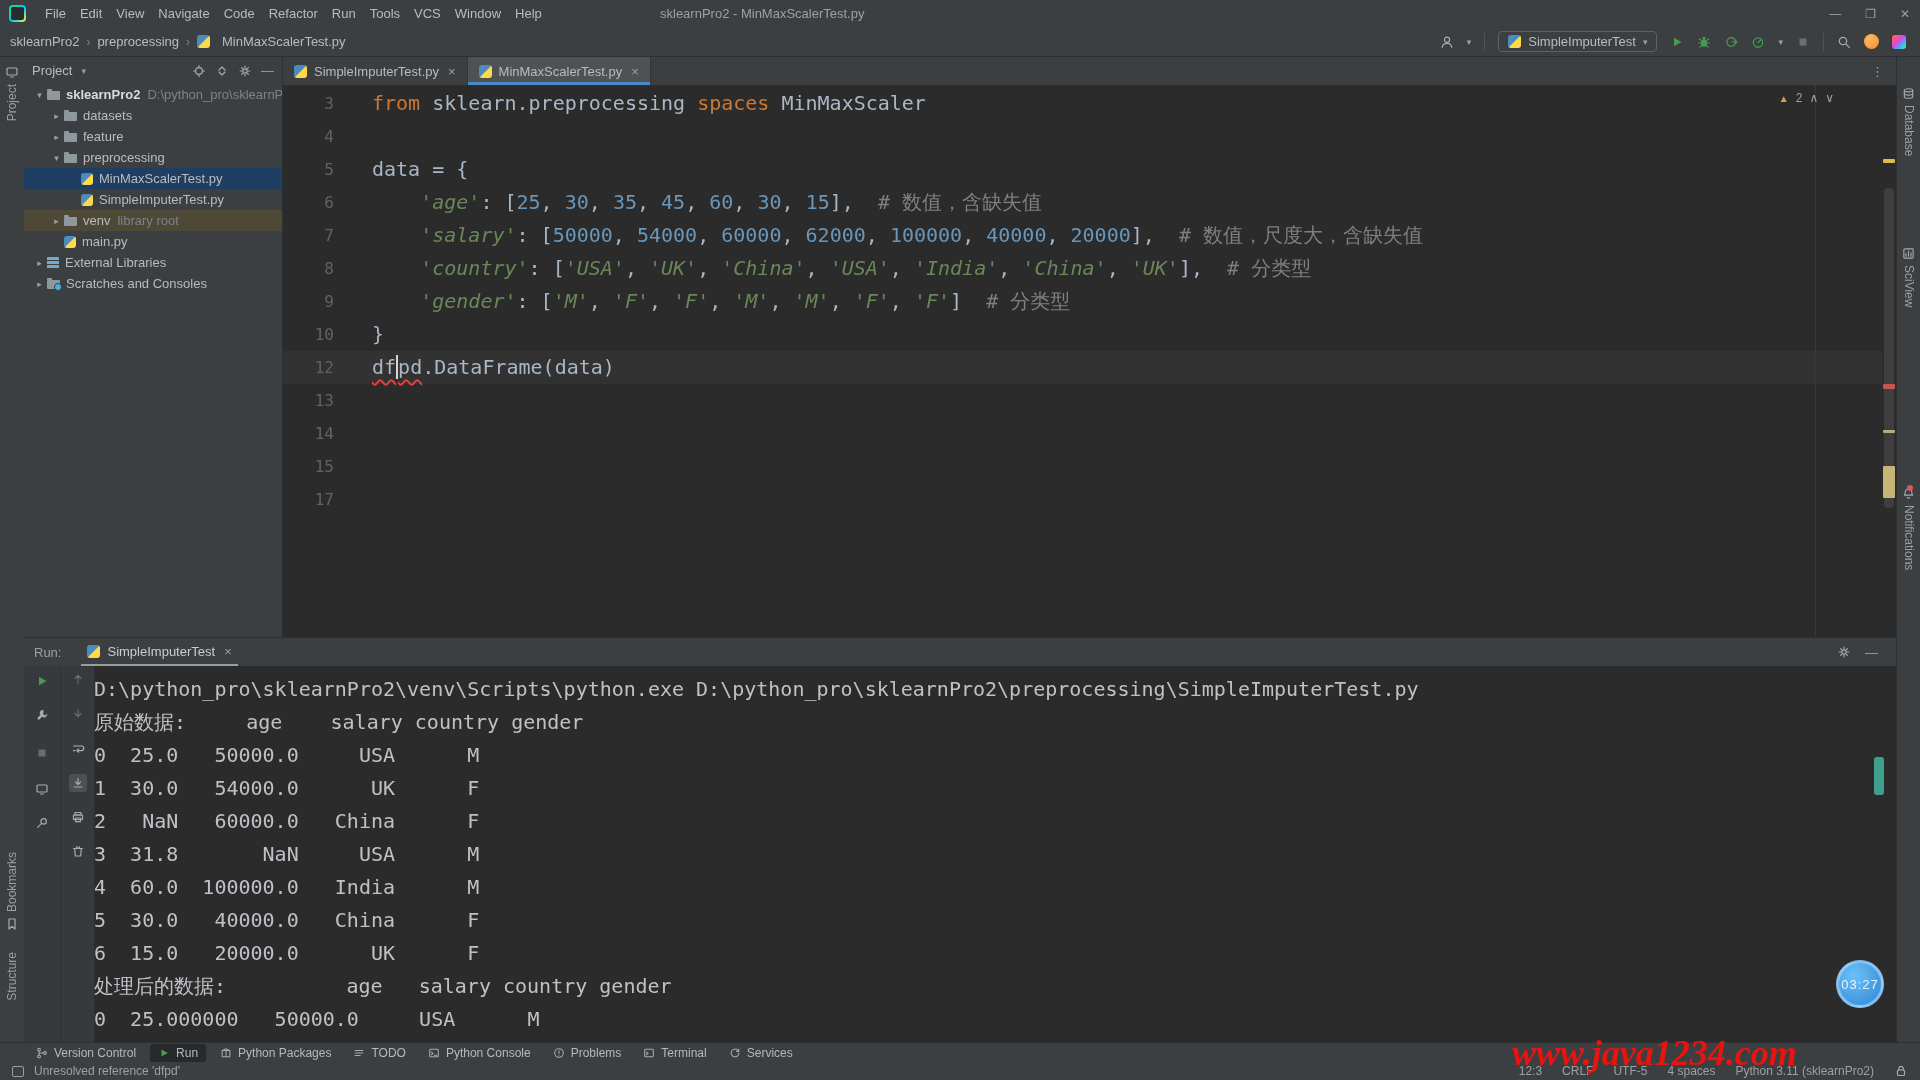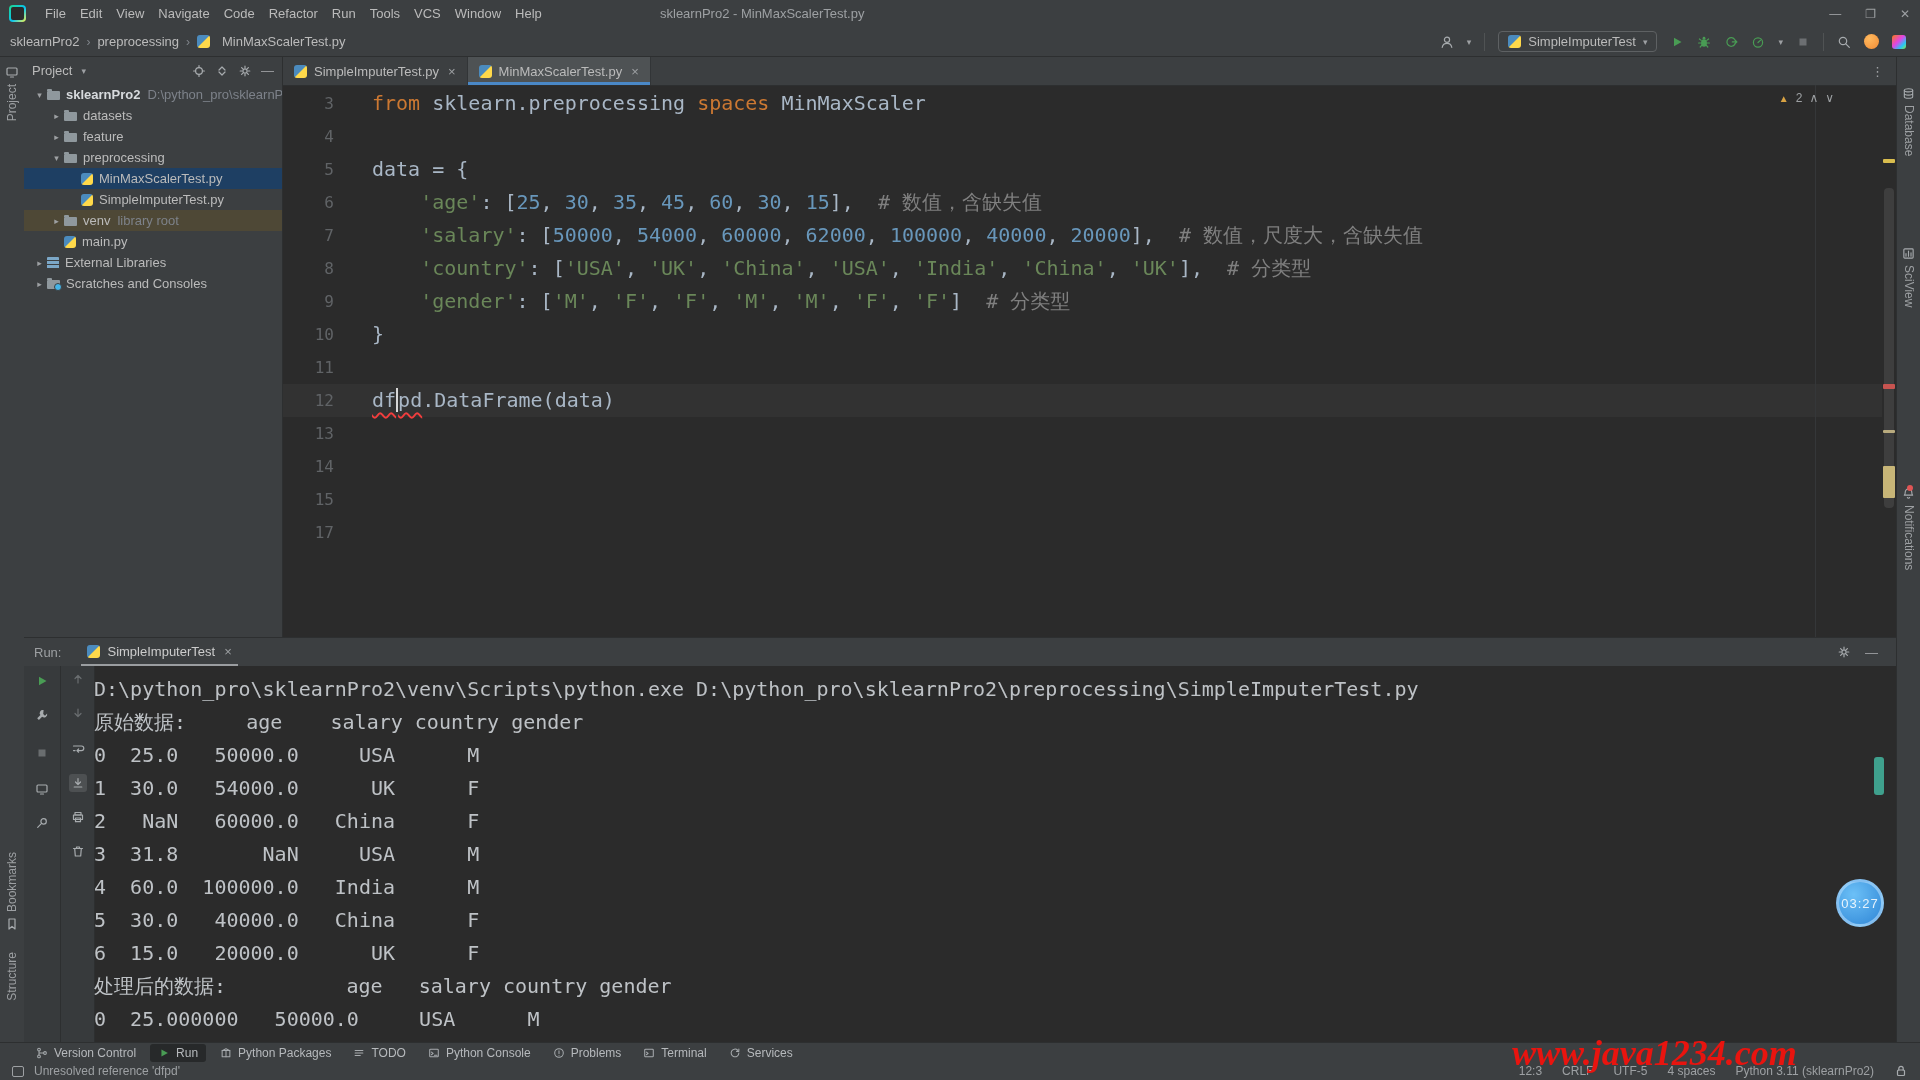"'age'" .tk-str { font-style: none -> italic }
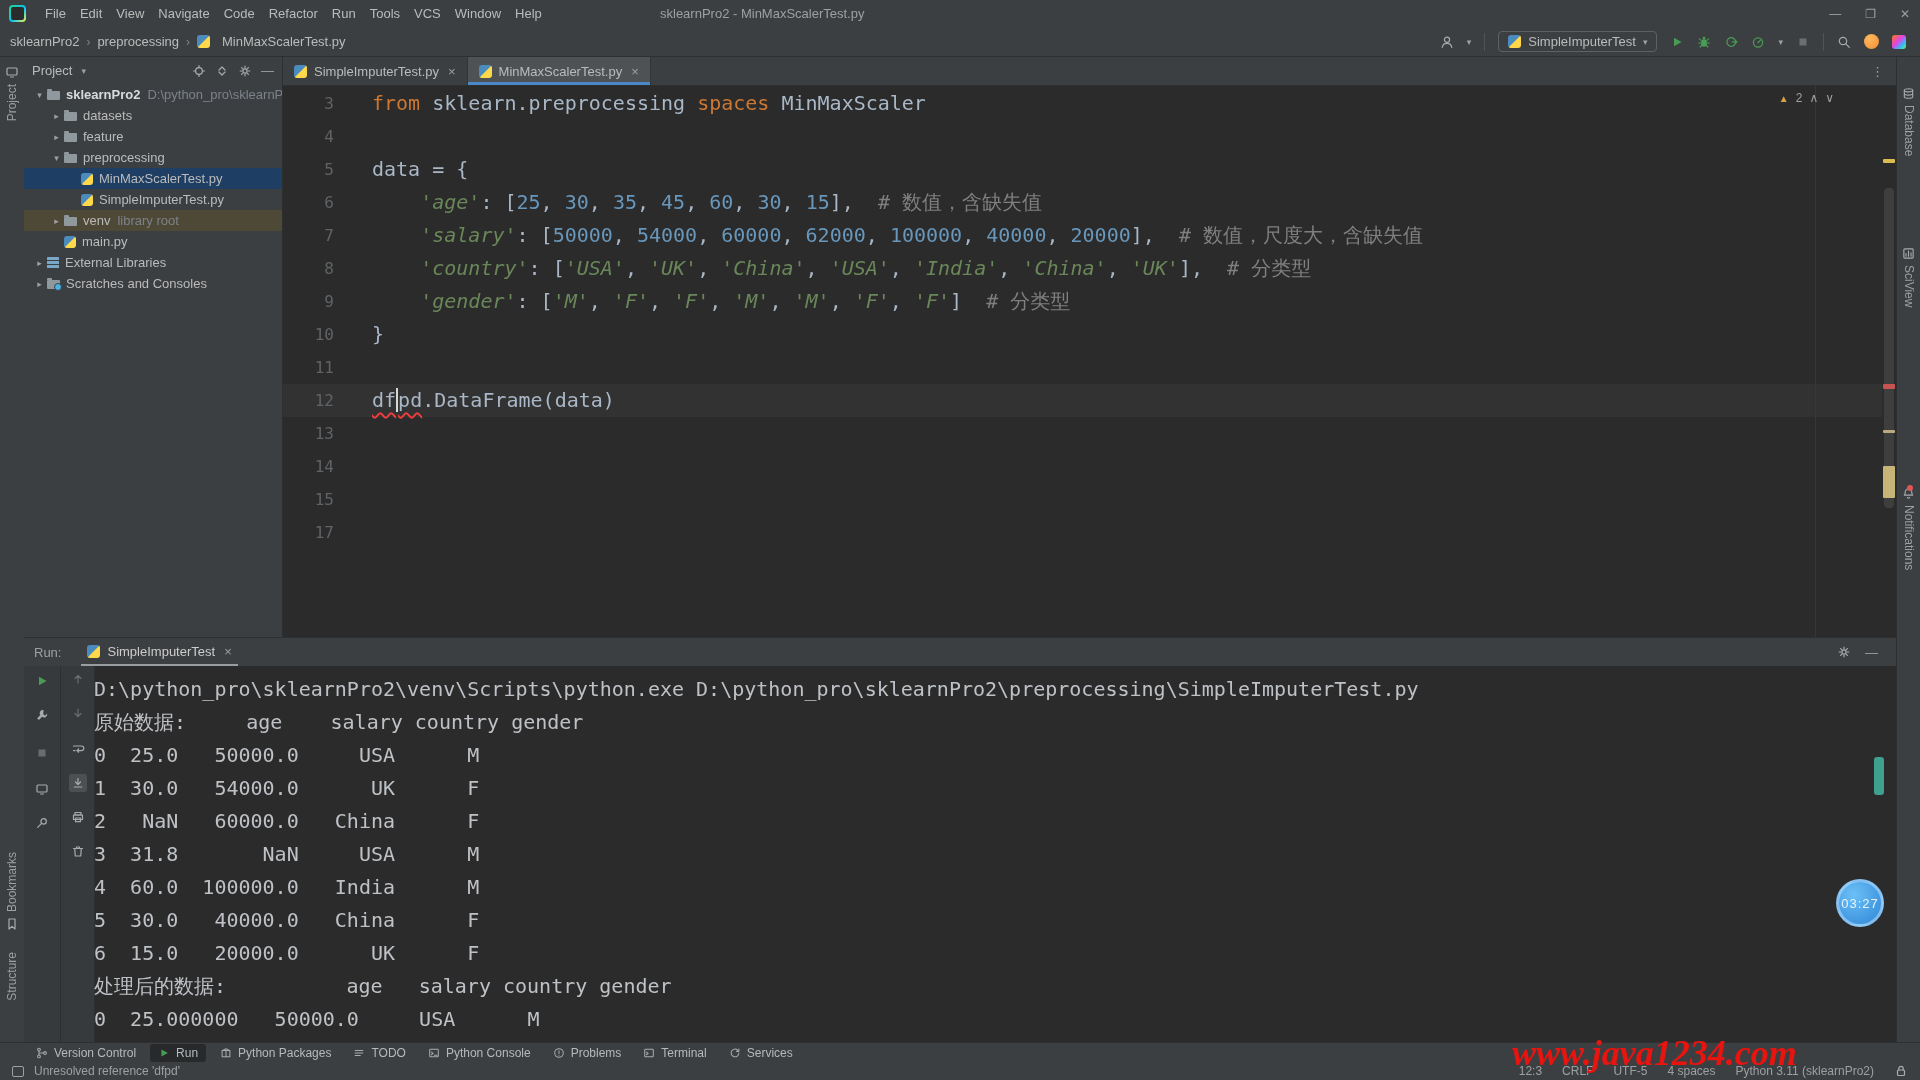"11" div.code-line { html: <div><span>11</span><span></span></div> -> none }
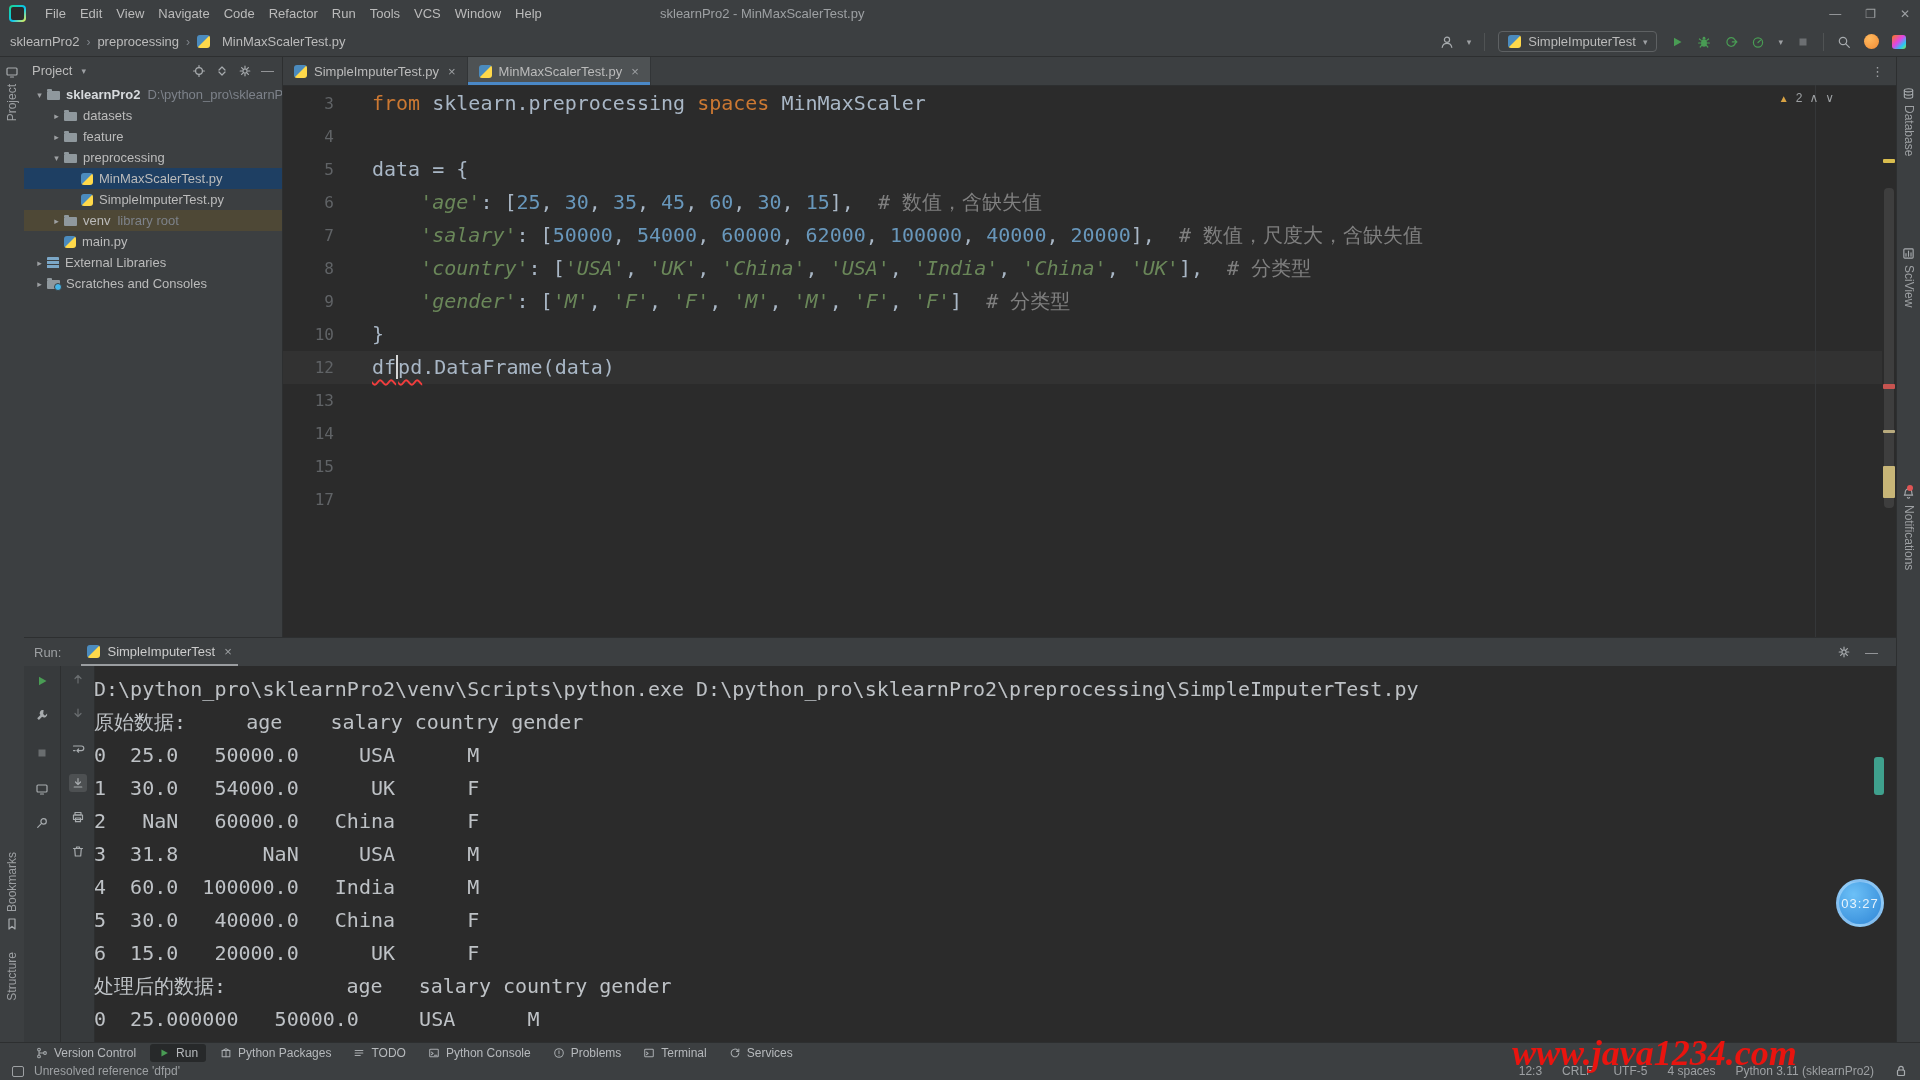"03:27" #timer { top: 879px -> 960px }
